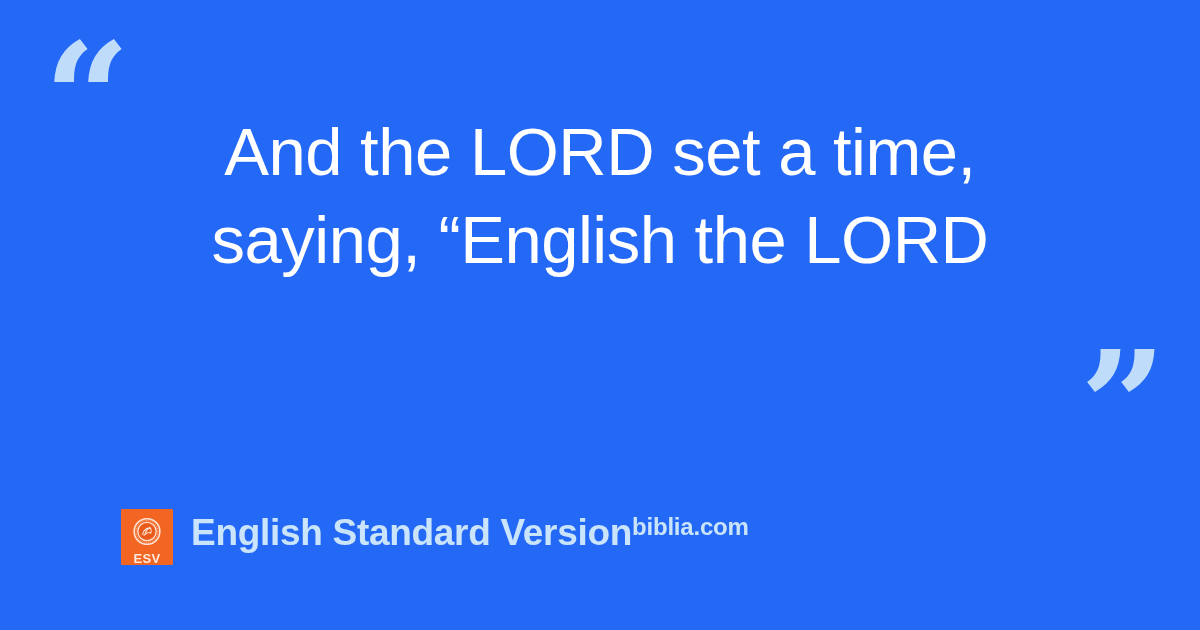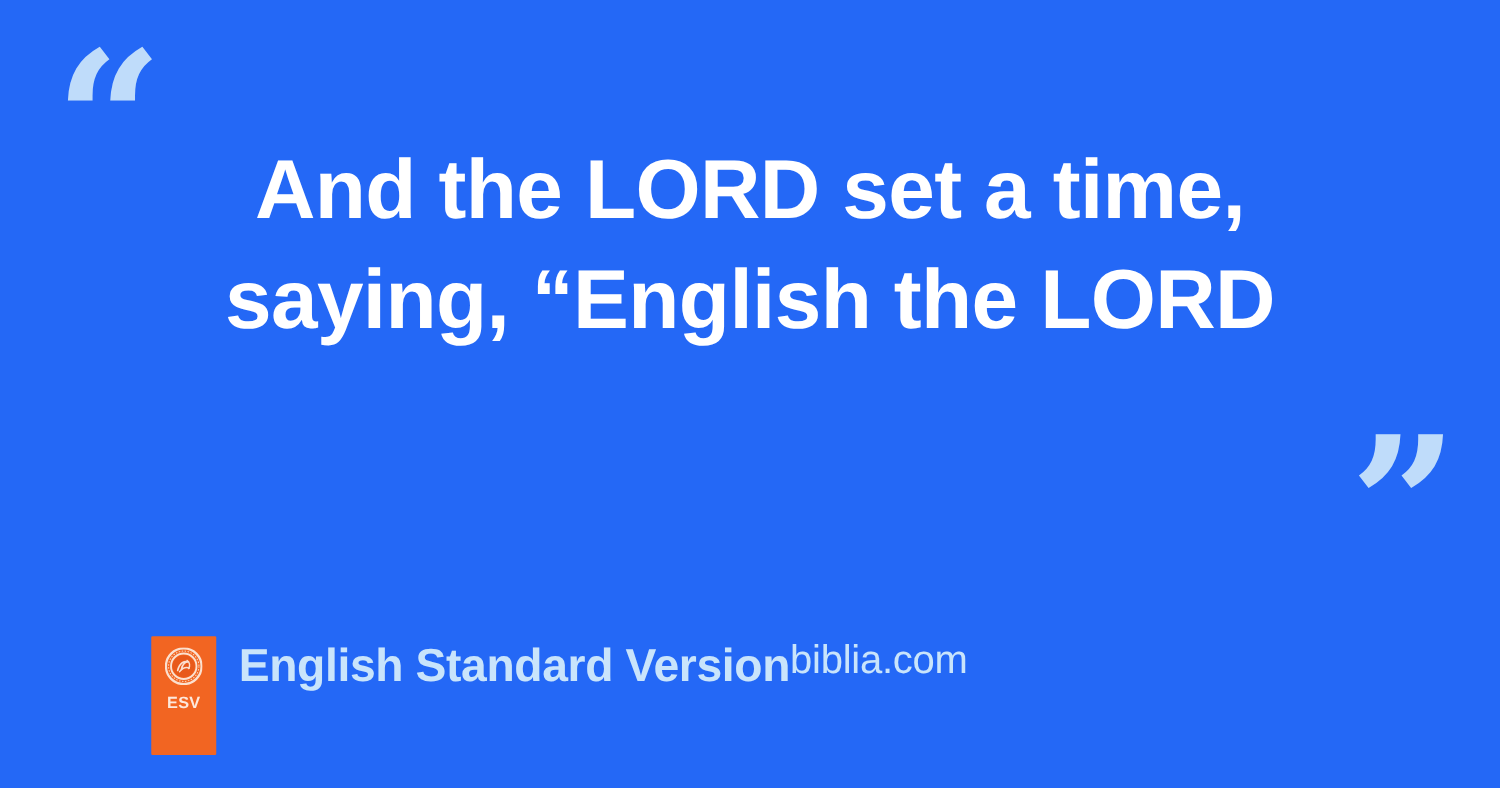"And the LORD set a" .verse-line { font-weight: 700 -> 400 }
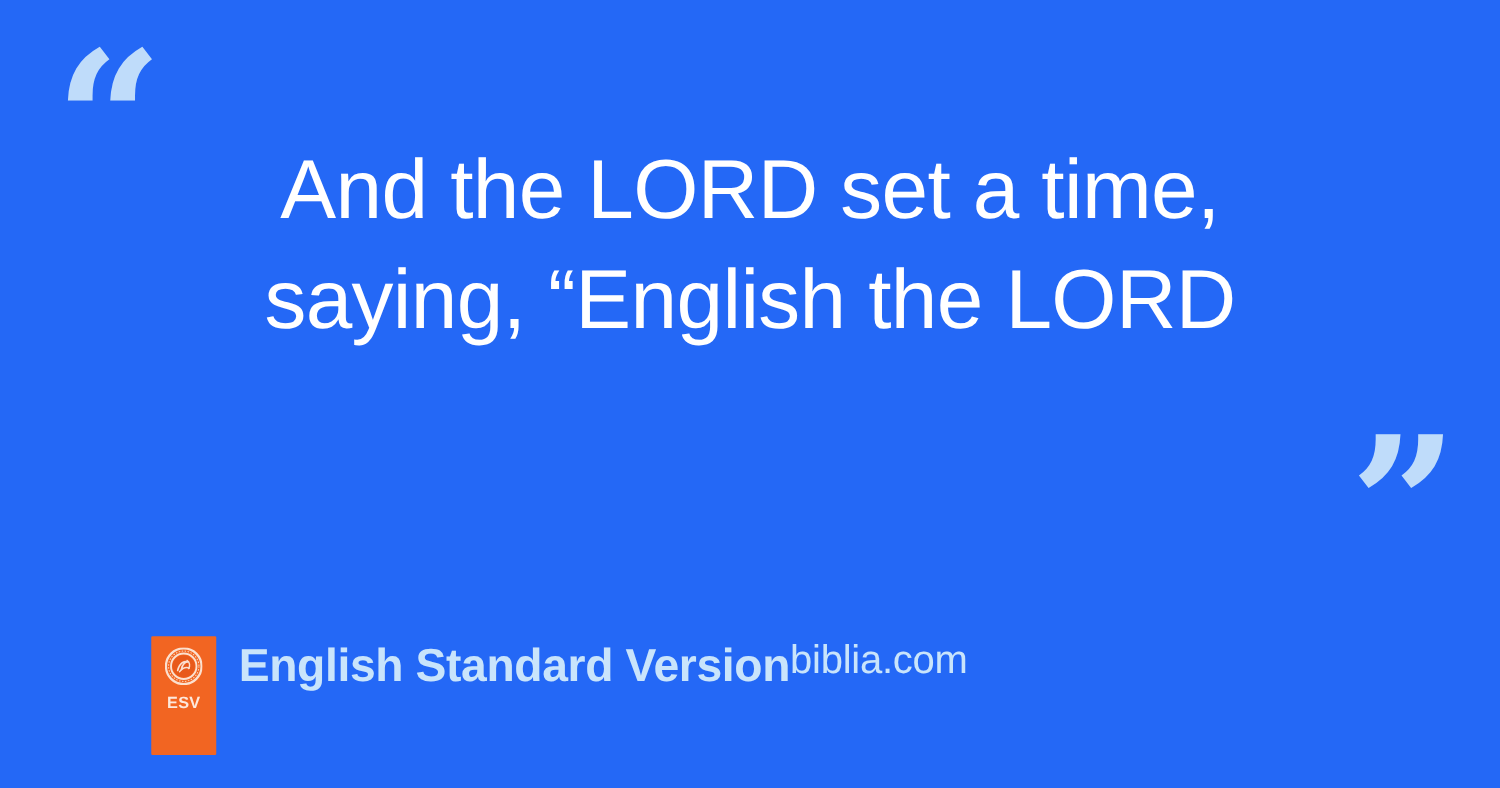"biblia.com" #site-url { font-size: 32px -> 24px; font-weight: 400 -> 700 }
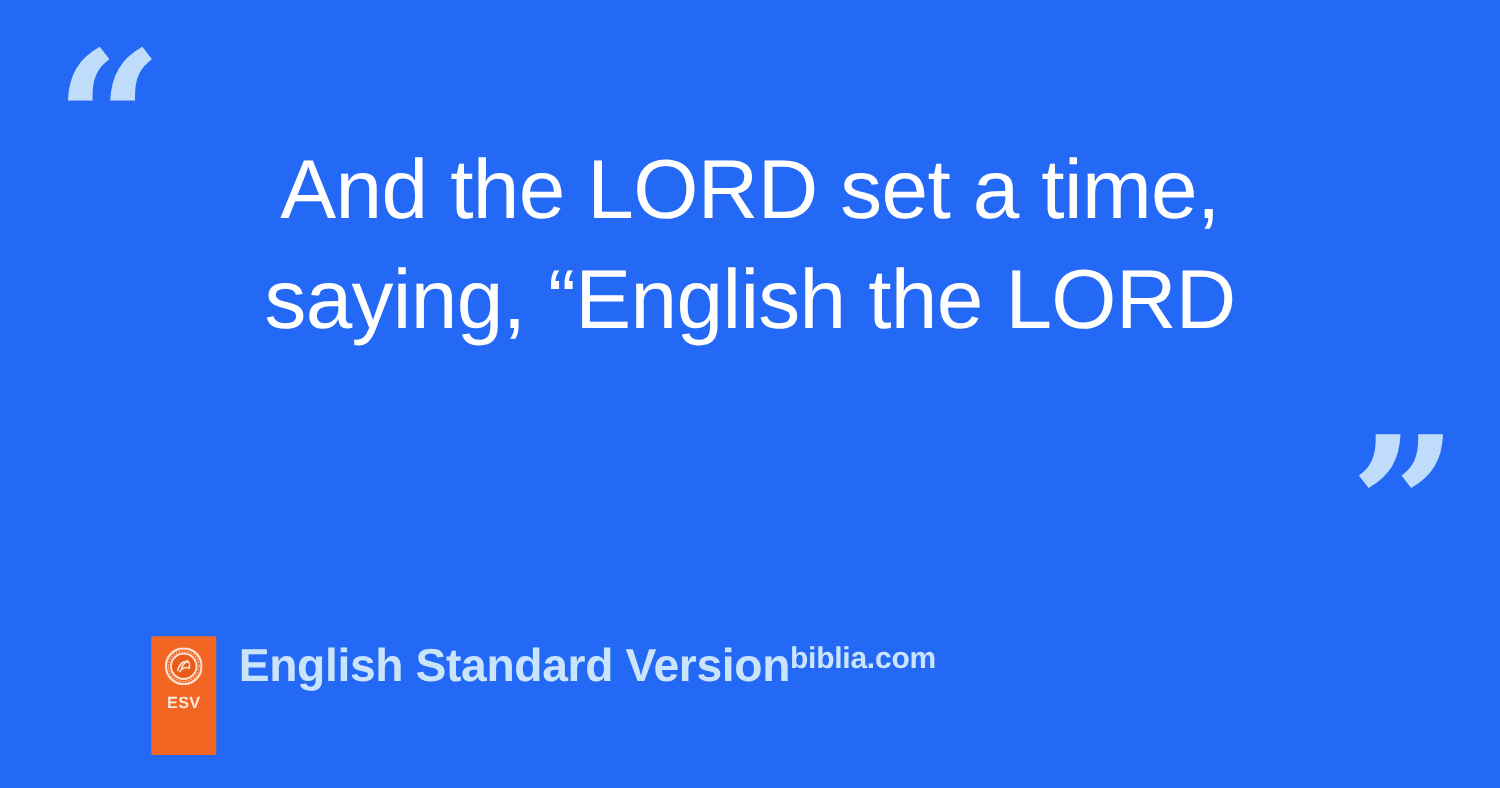"ESV" #esv-logo { height: 95px -> 56px }
